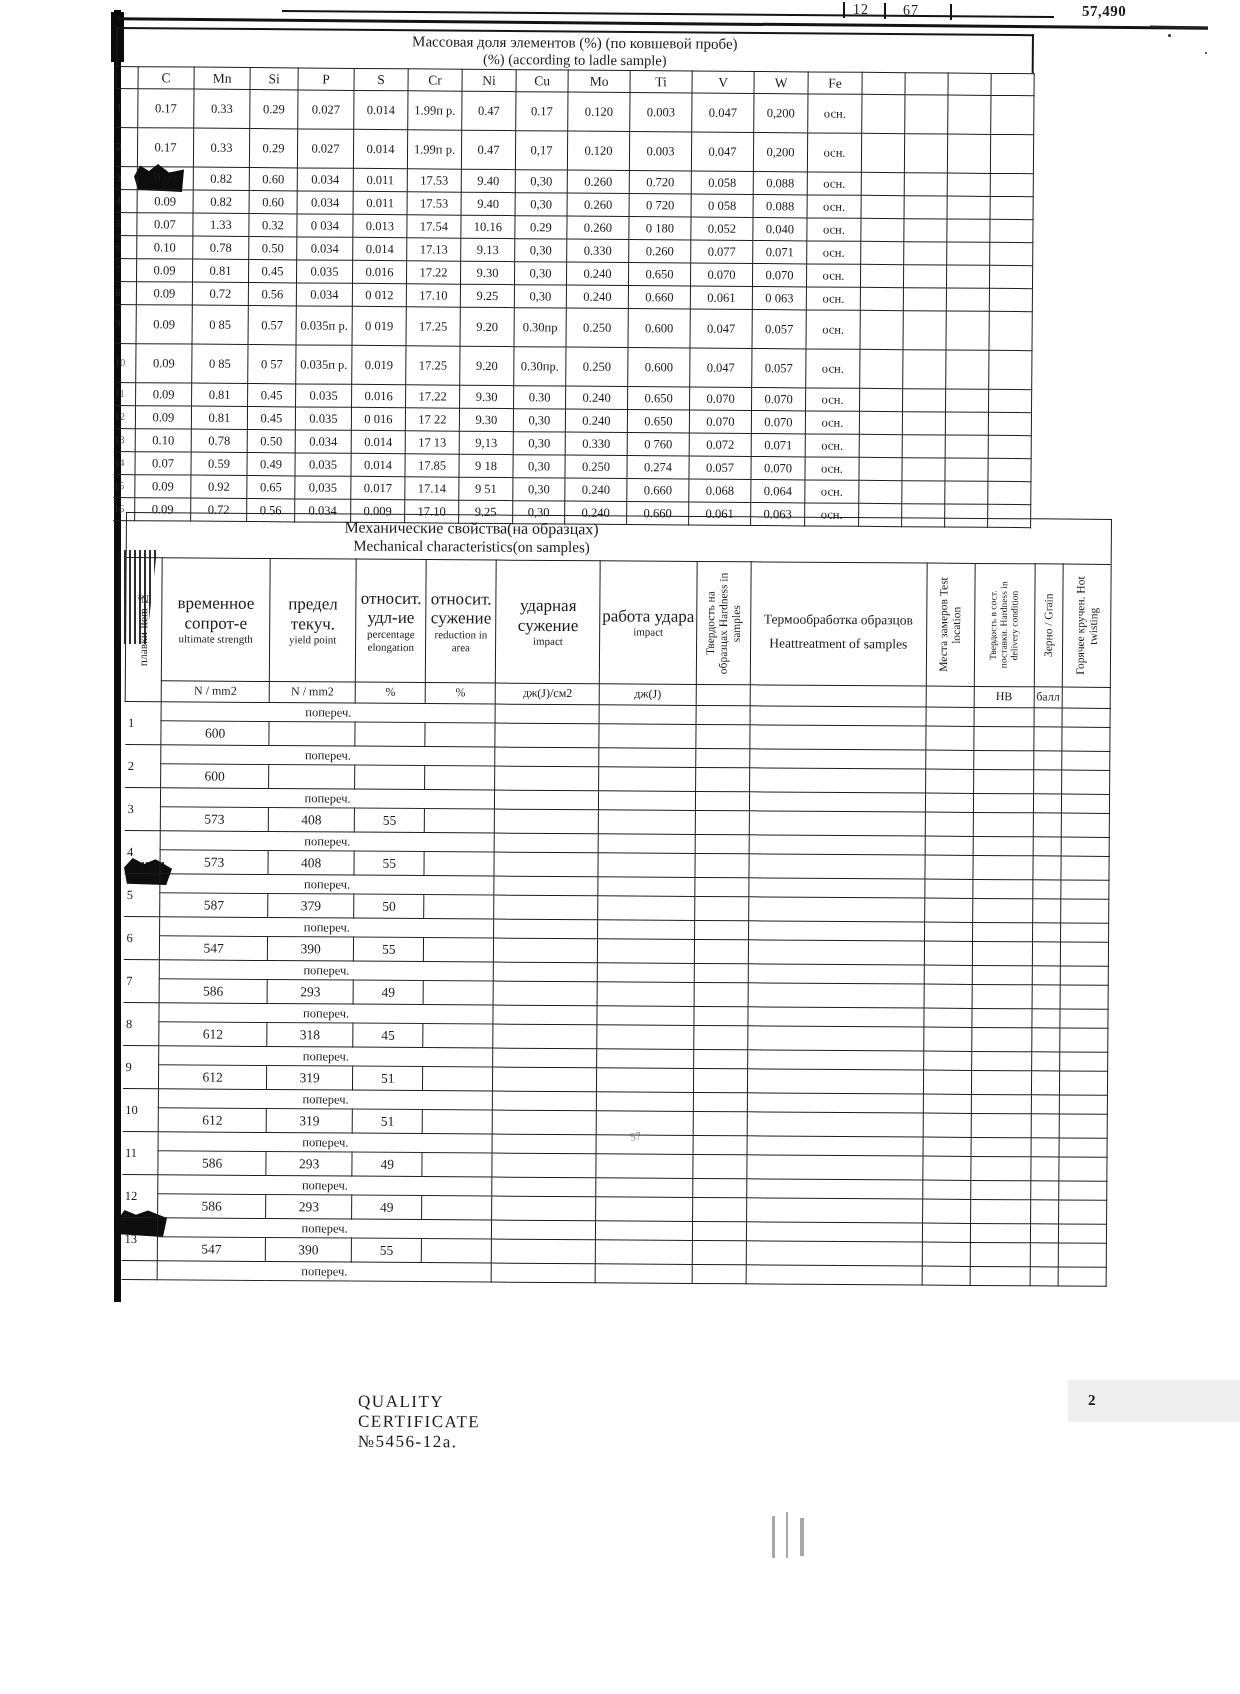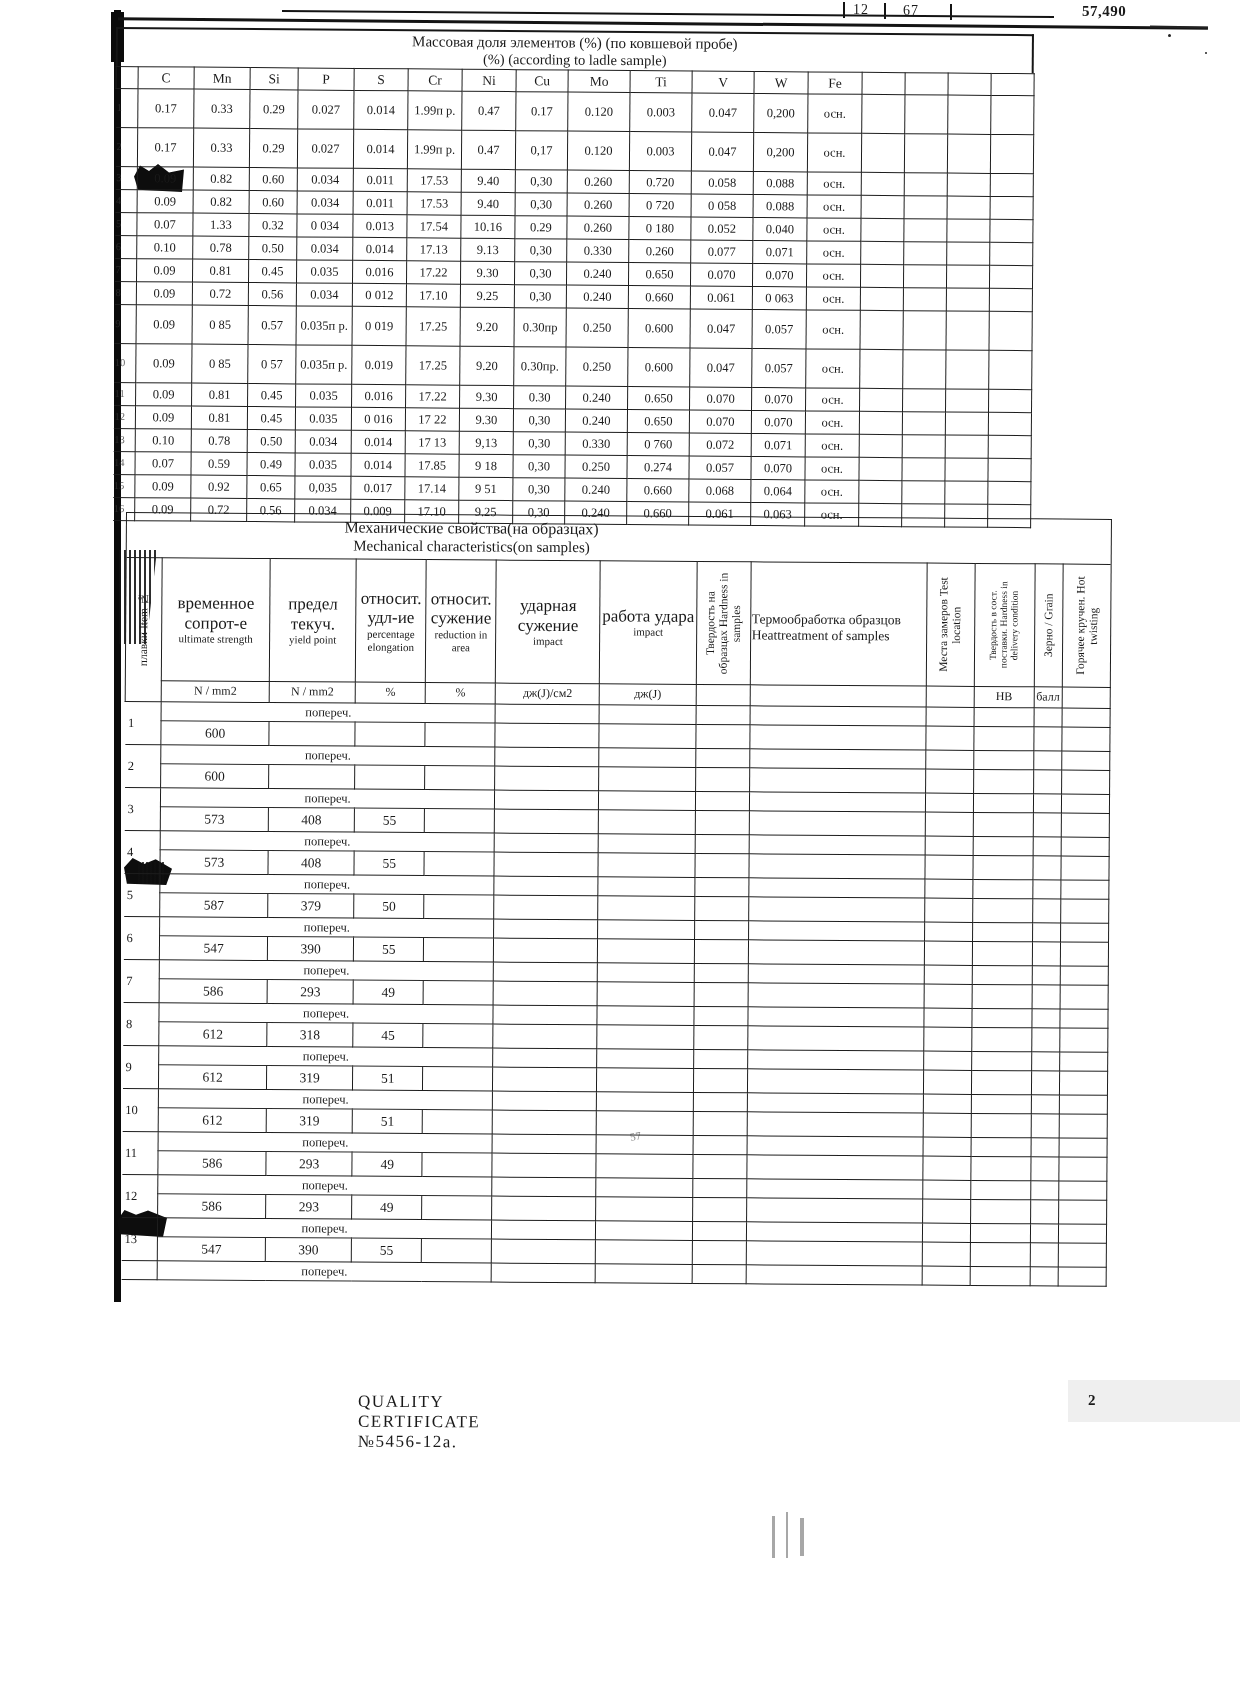"Термообработка образцов" .mech .heat-head div { margin-top: none -> 8px; text-align: left -> center }
